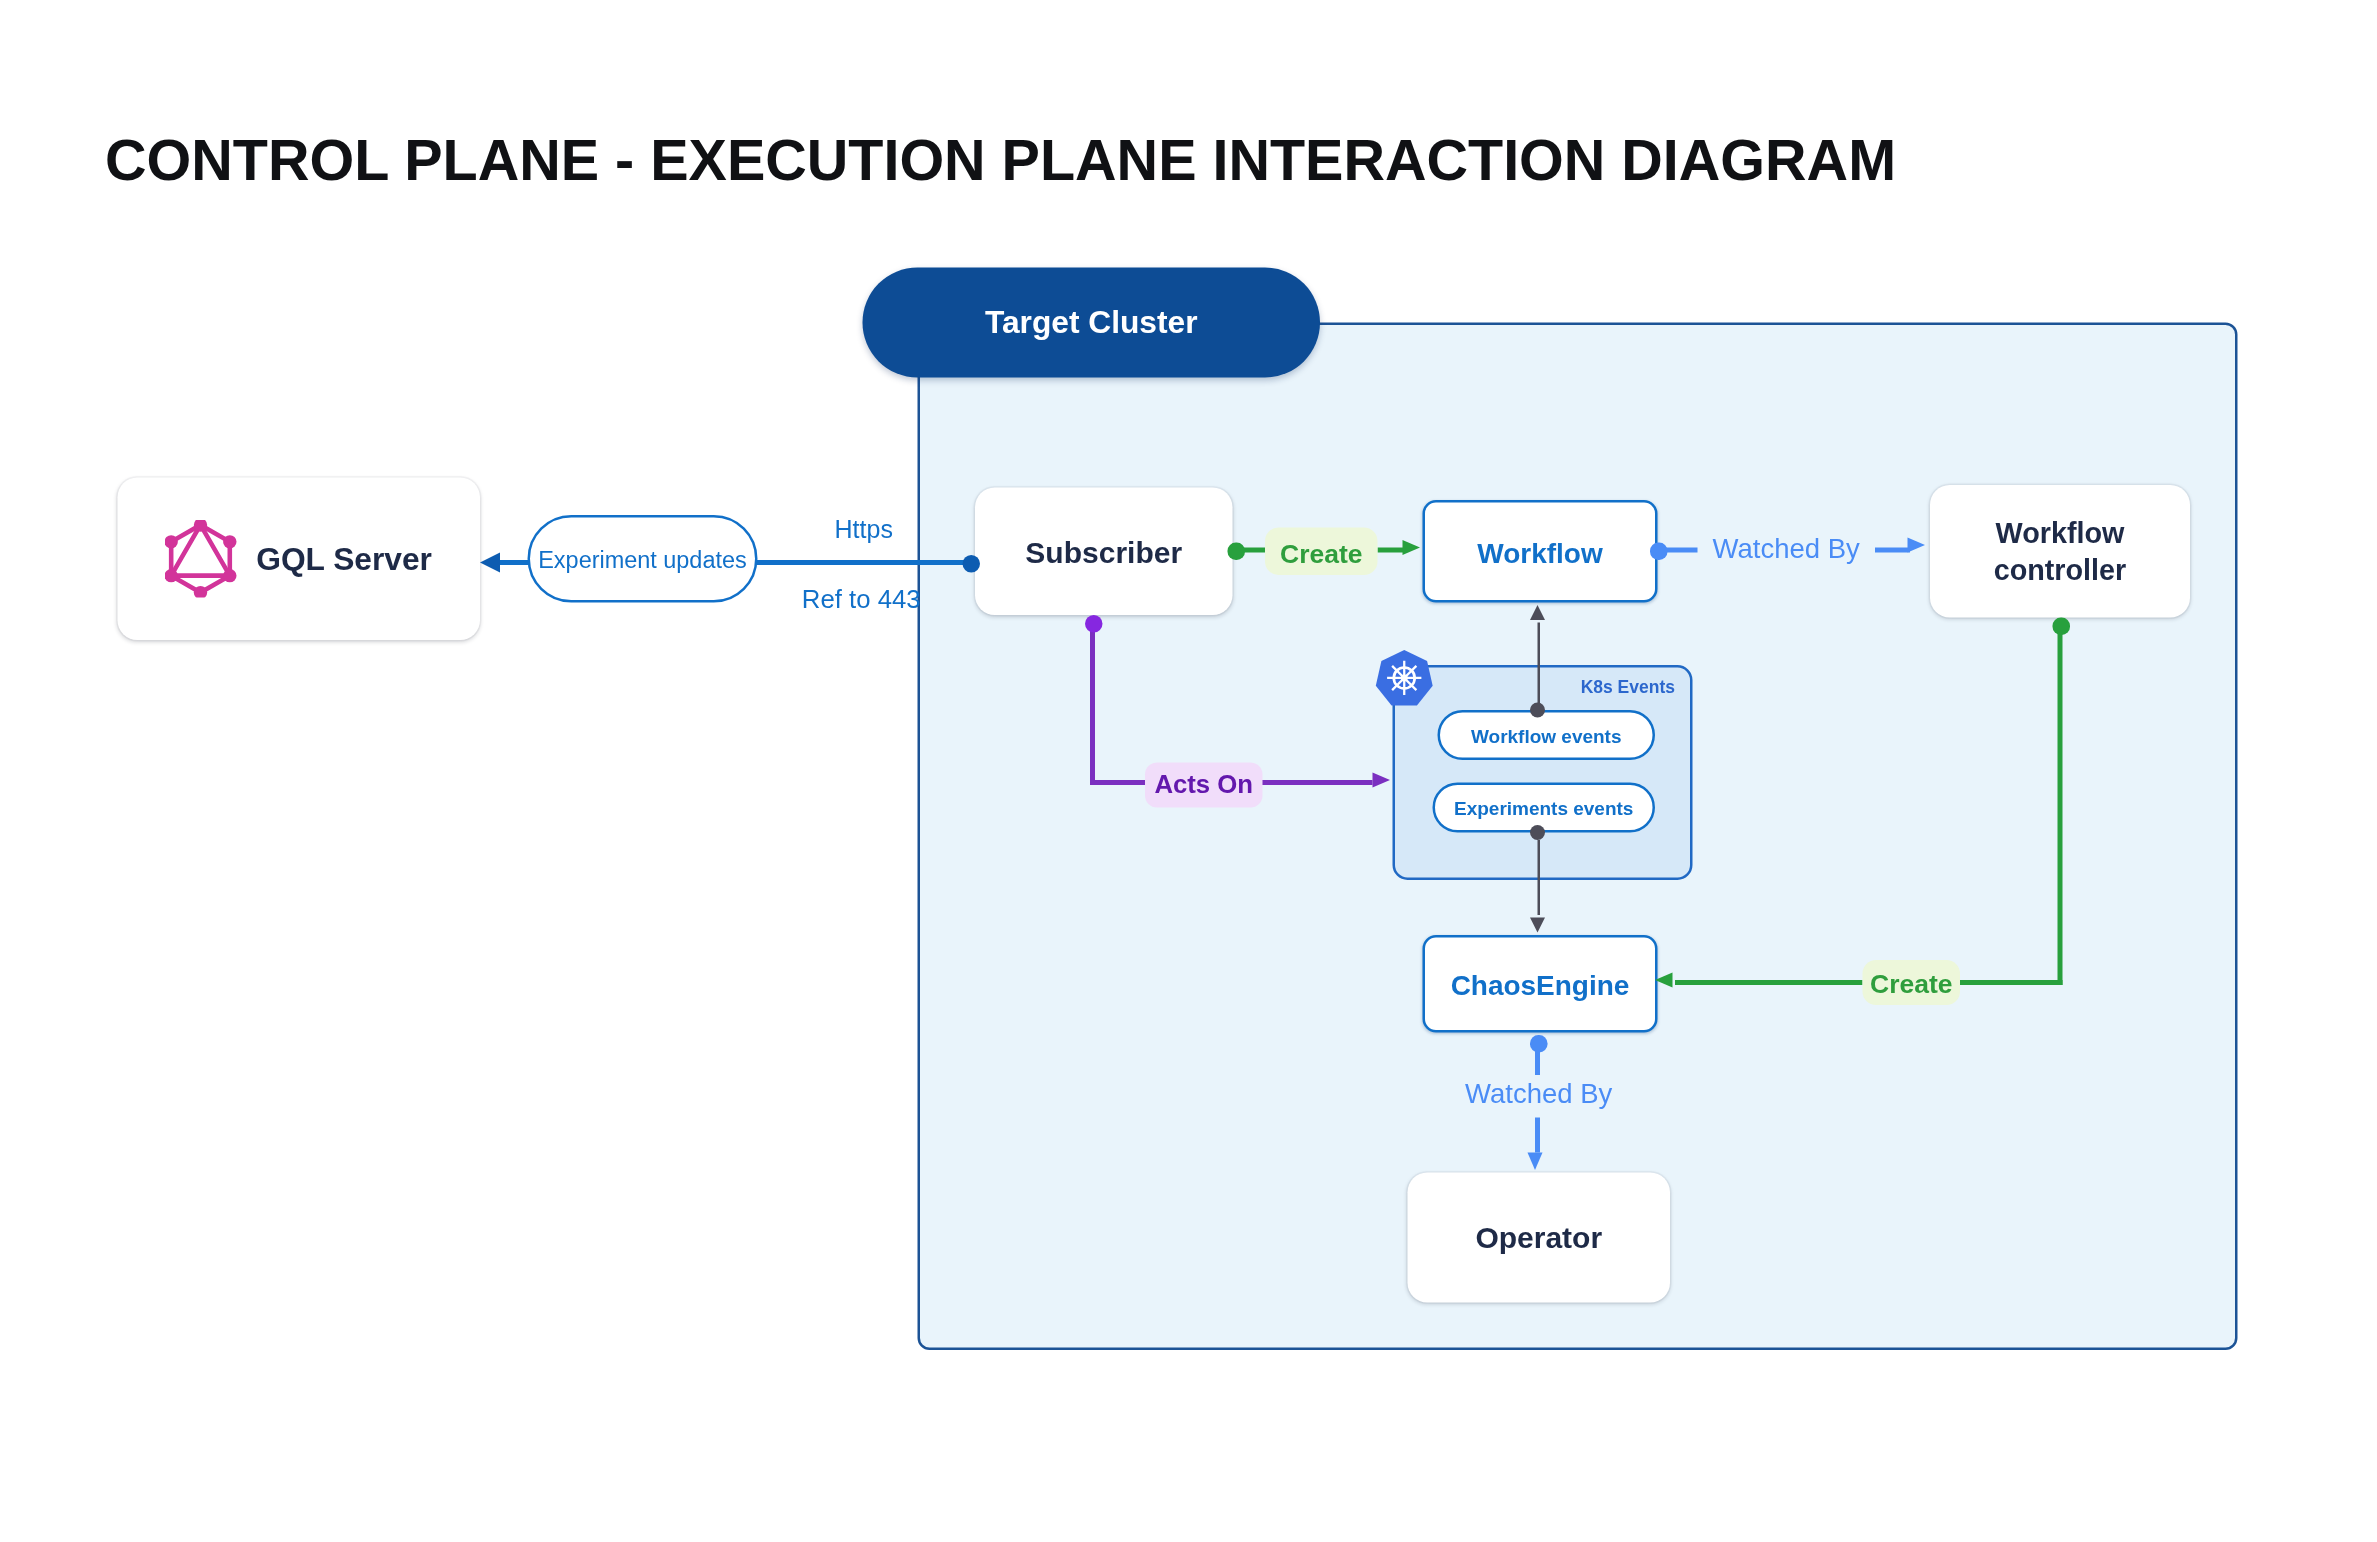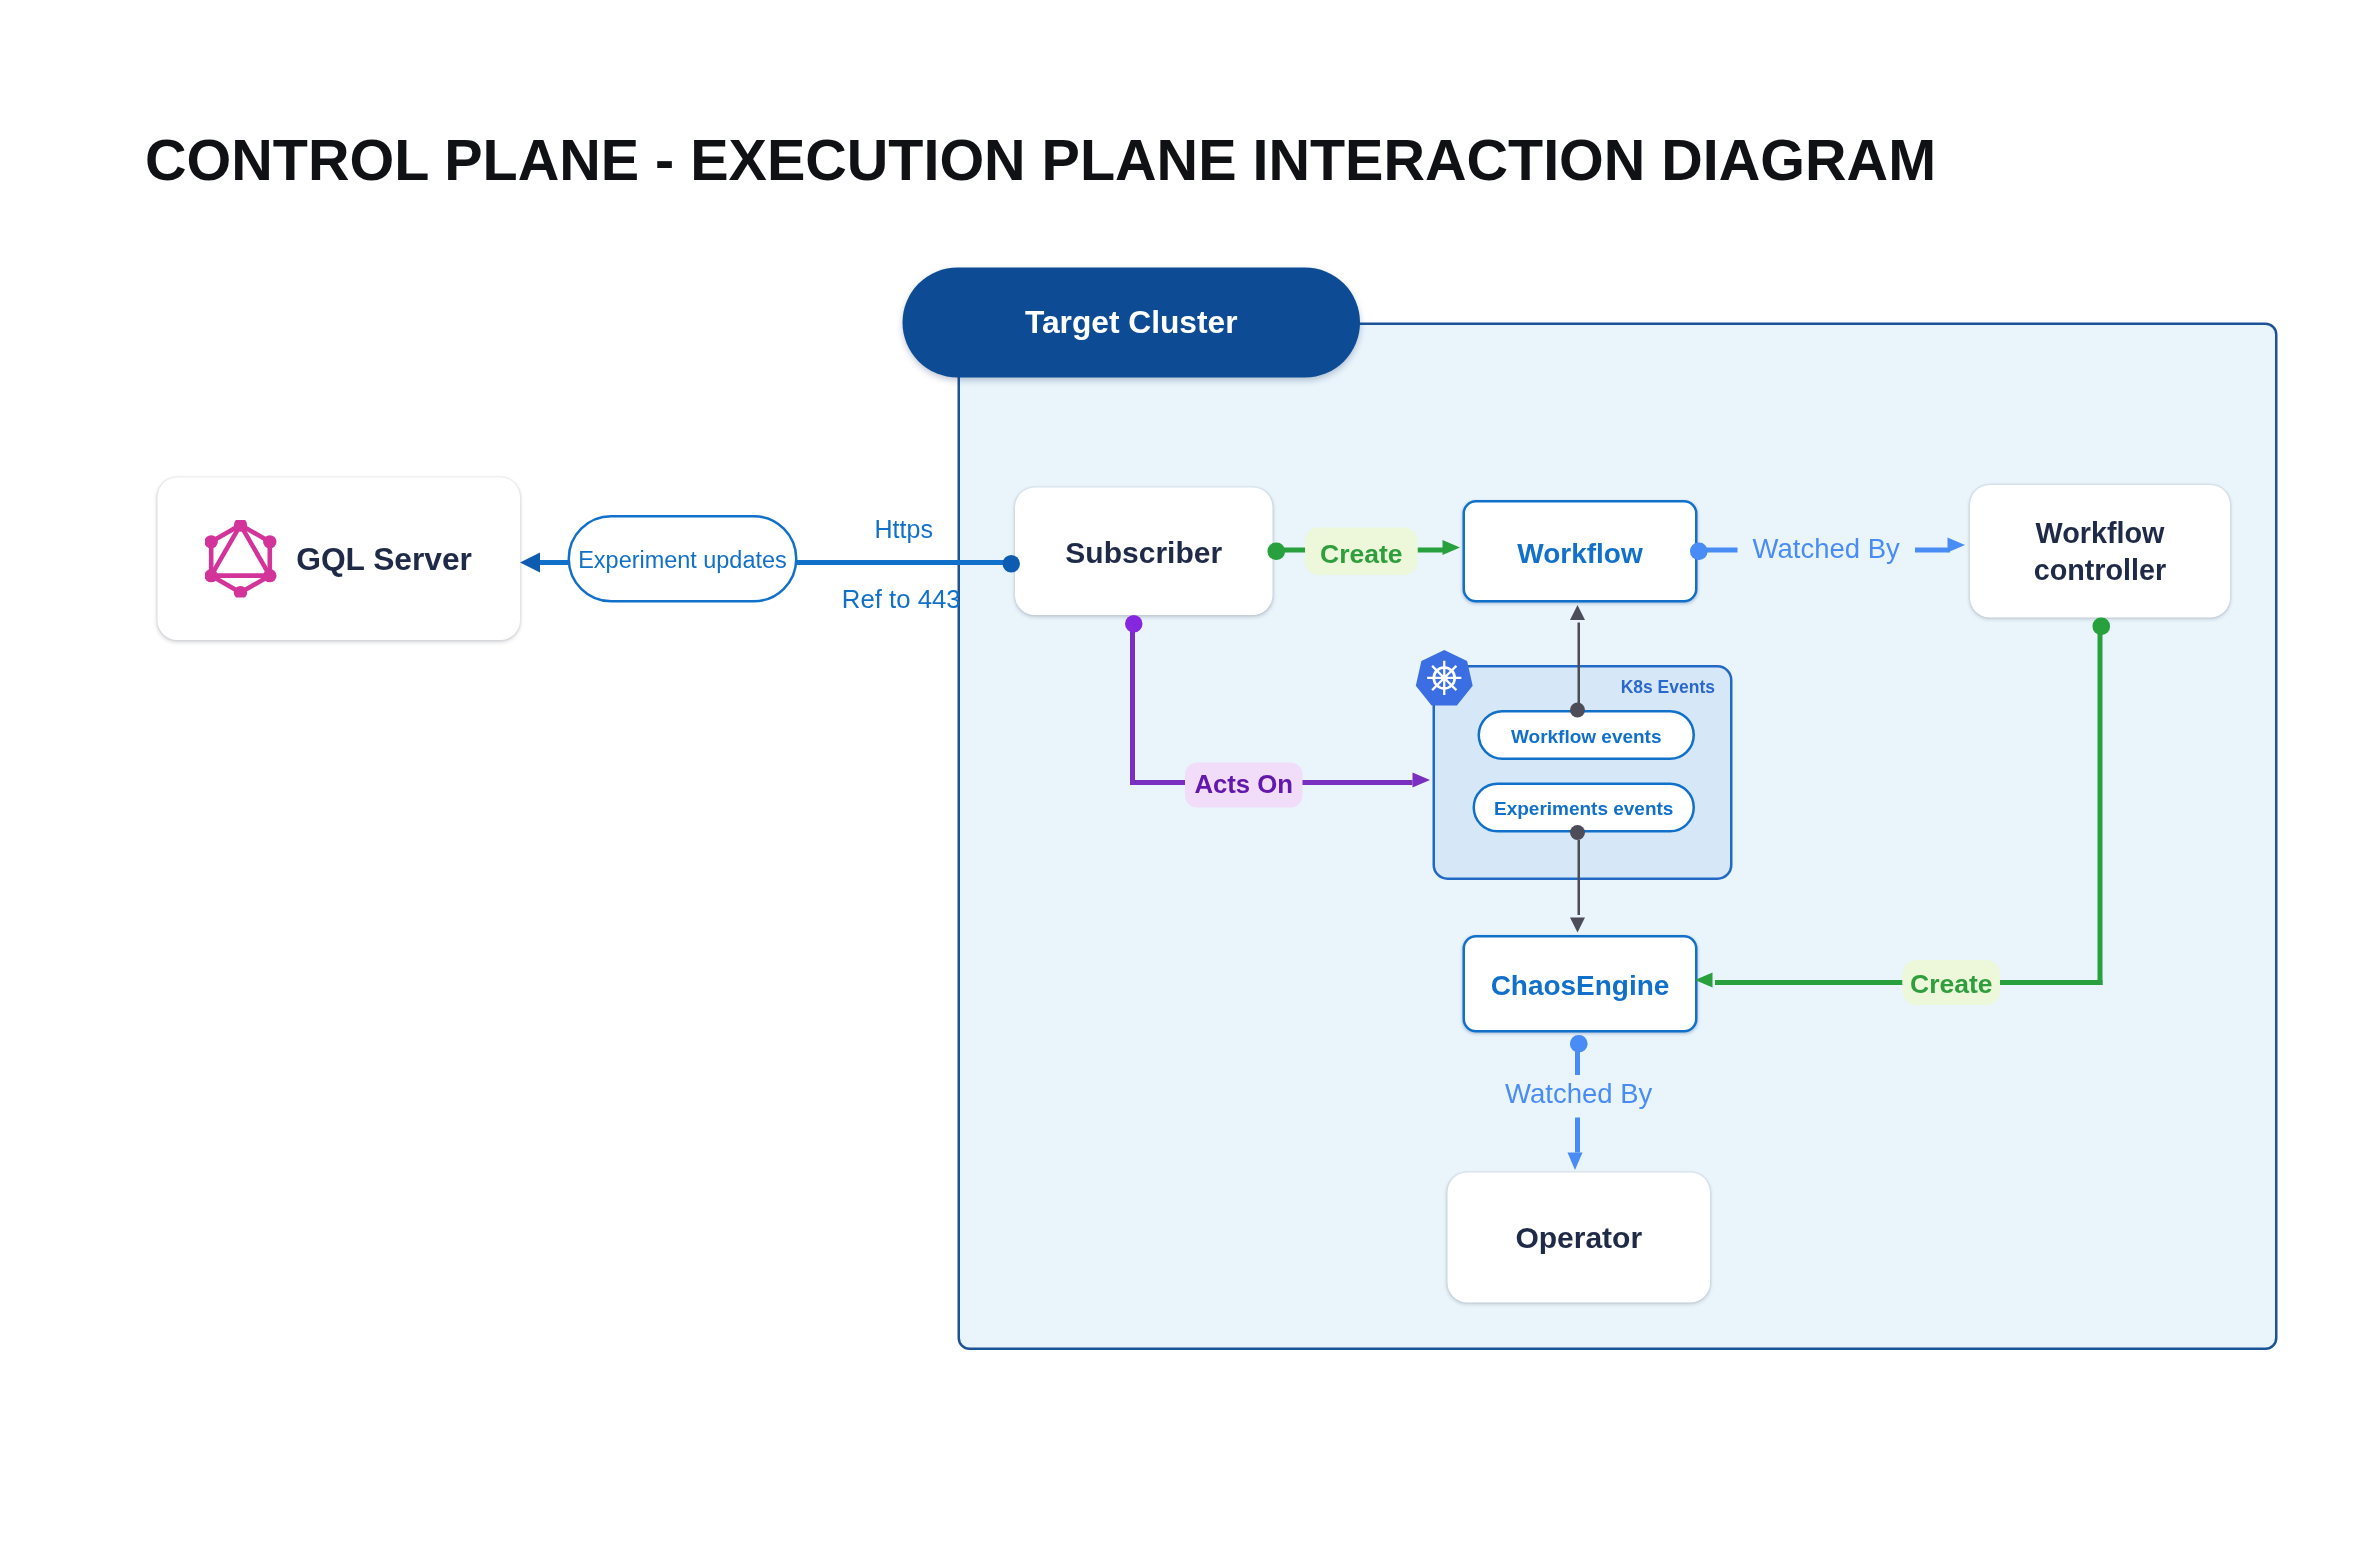"CONTROL PLANE - EXECUTION PLANE" .page { padding-left: 40px -> none }
